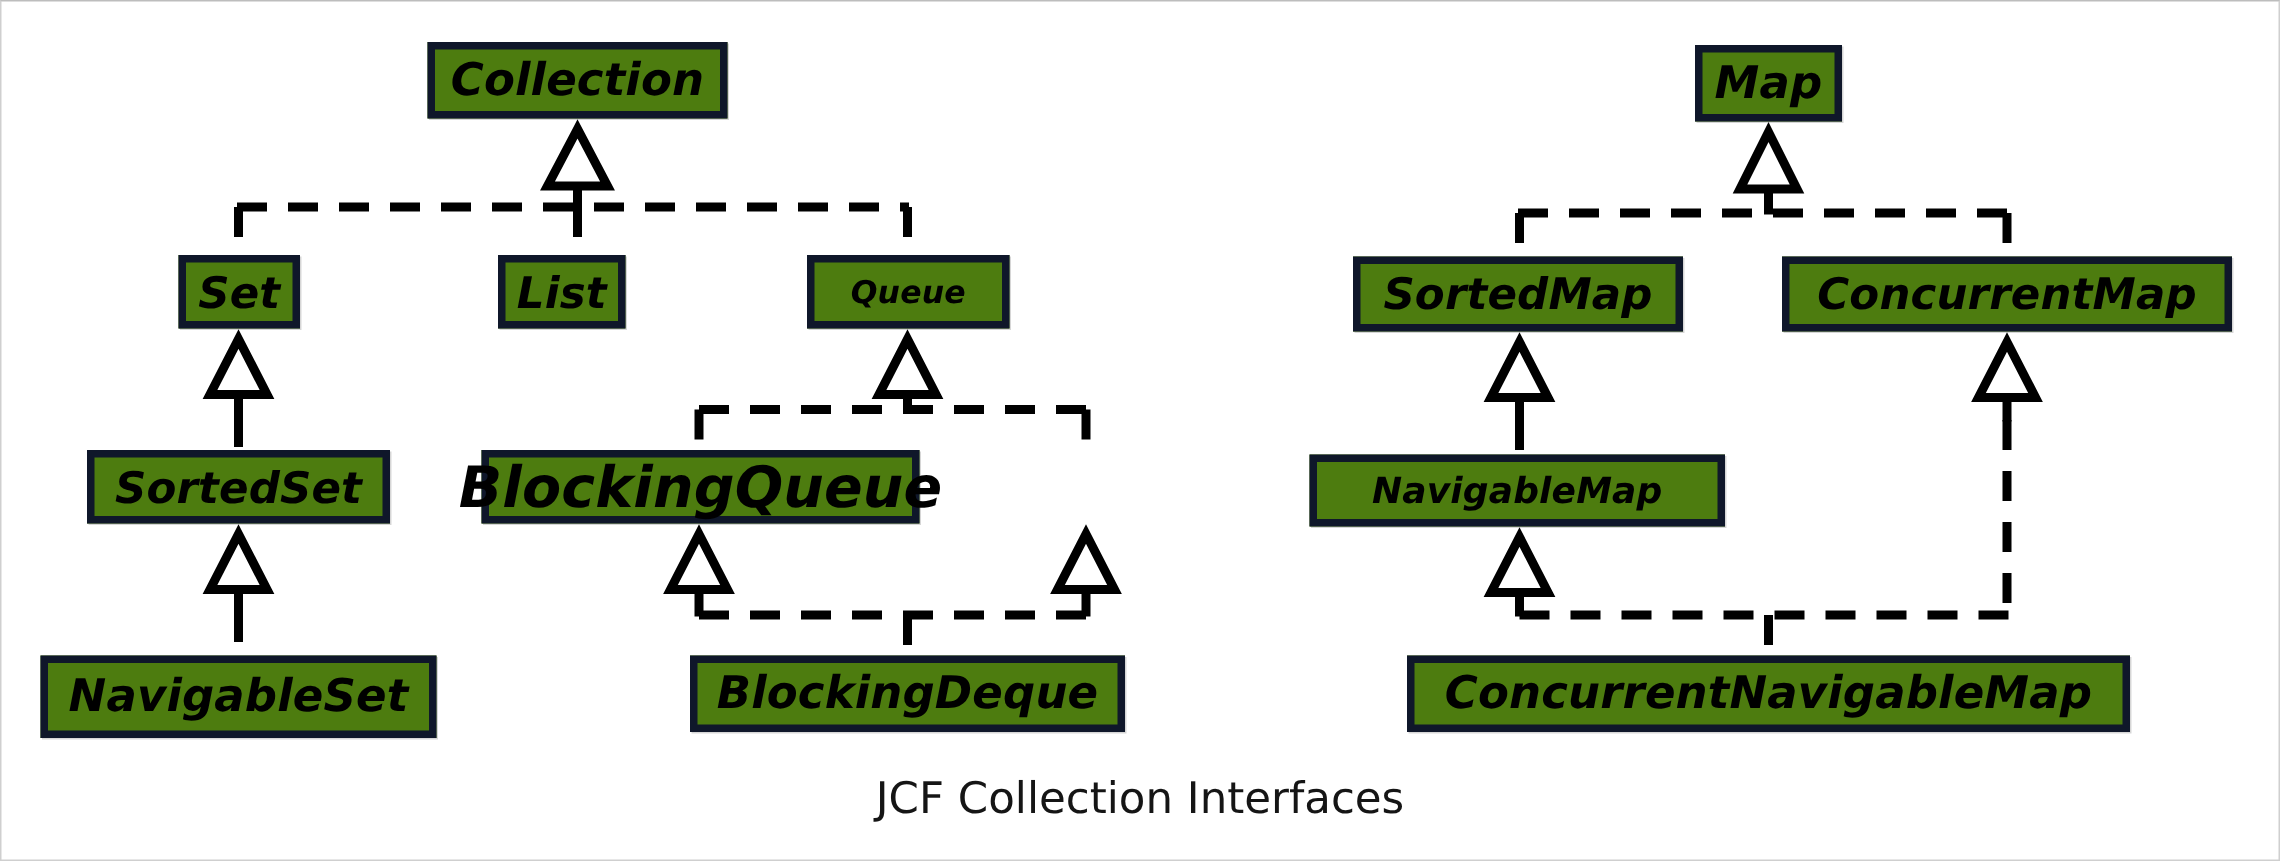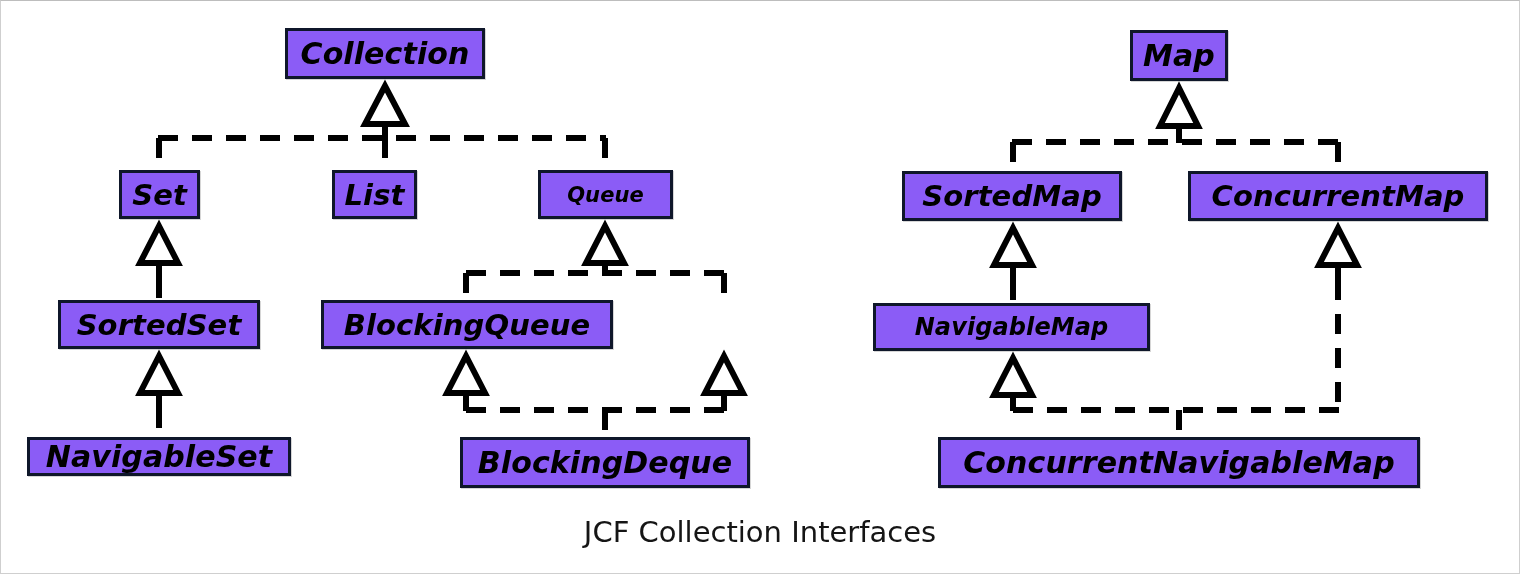"Collection" .uml-node { background: #8b5cf6 -> #4d7c0f; border: 3px solid #0f172a -> 5px solid #0f172a }
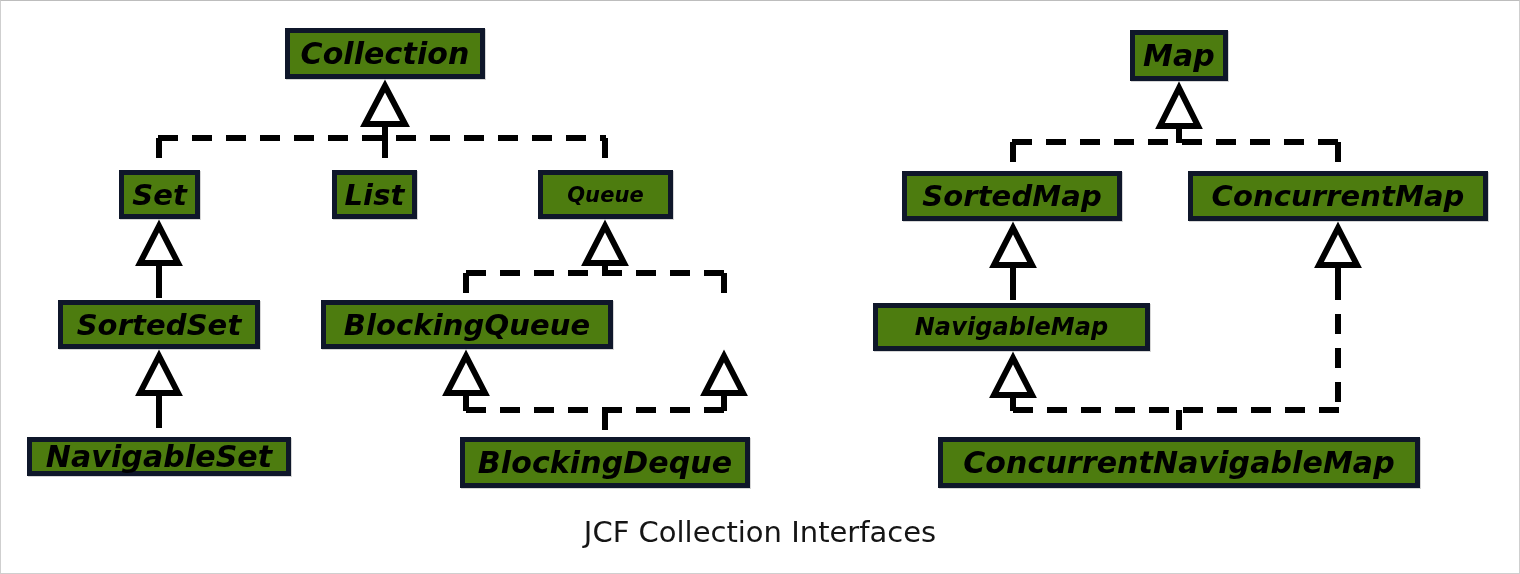"BlockingQueue" span { font-size: 29px -> 38px }
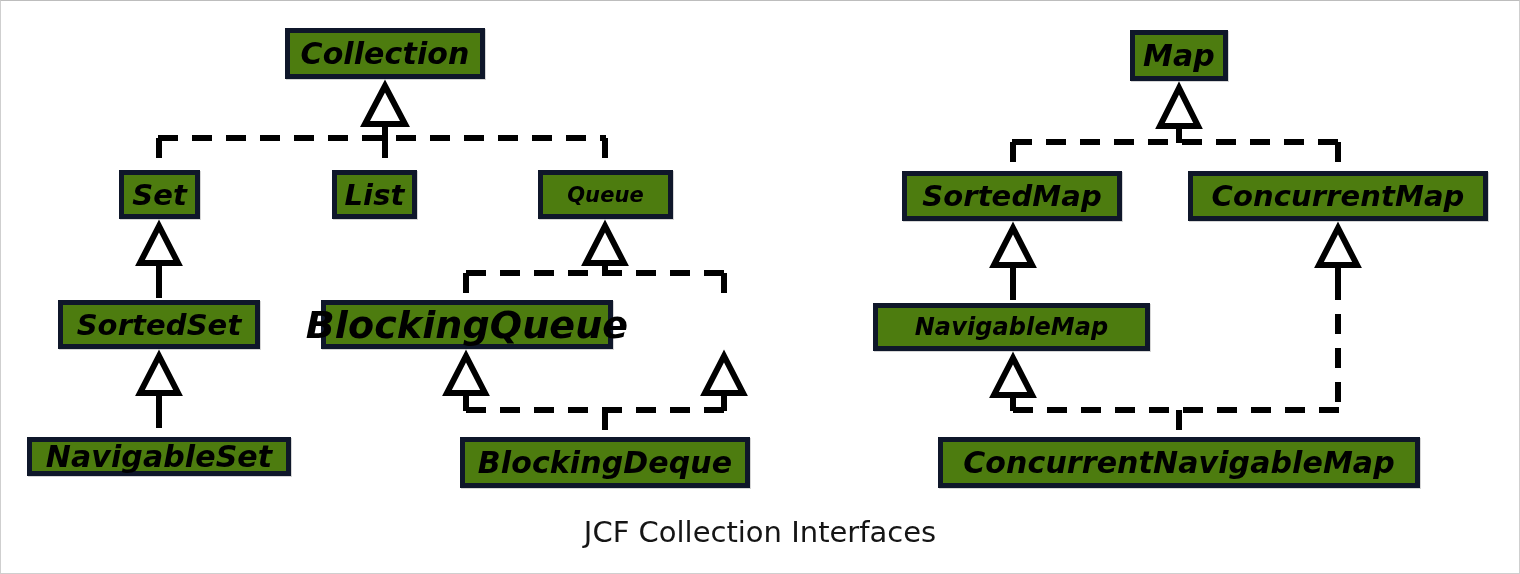"NavigableSet" div.uml-node { height: 39px -> 55px }
